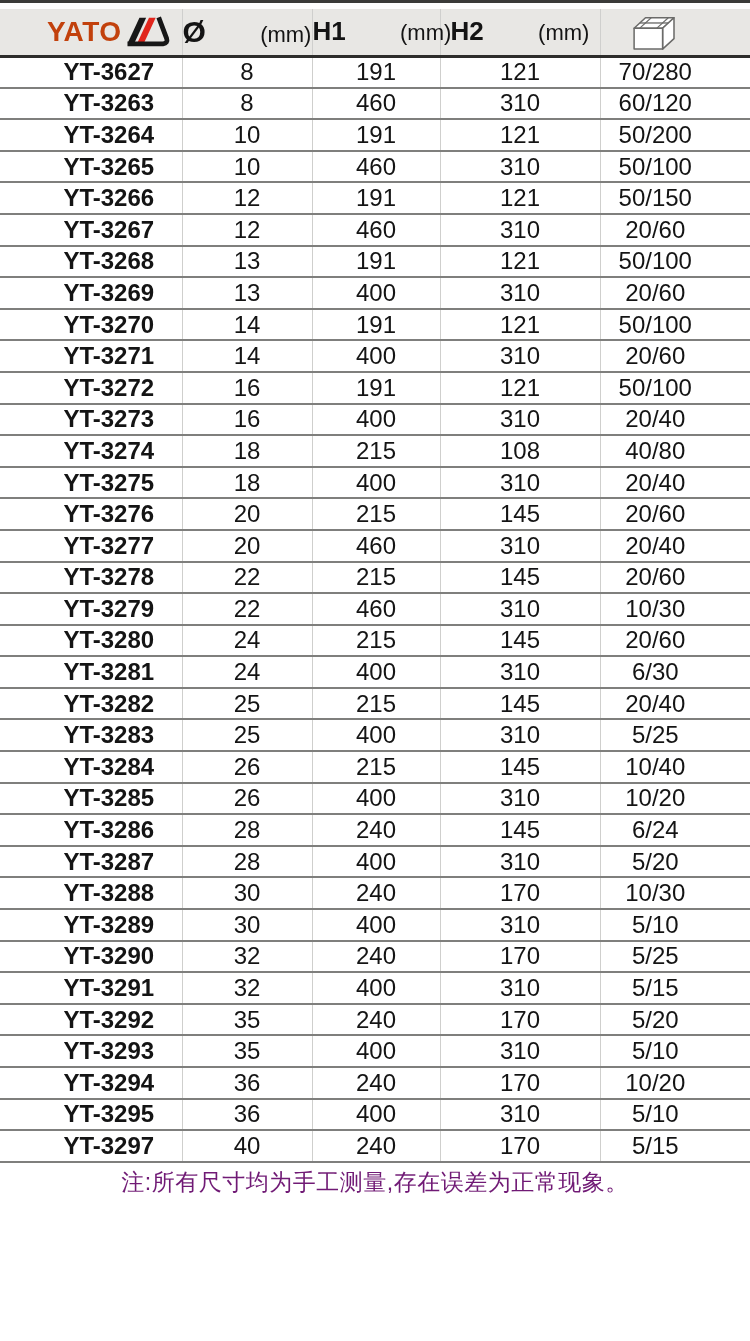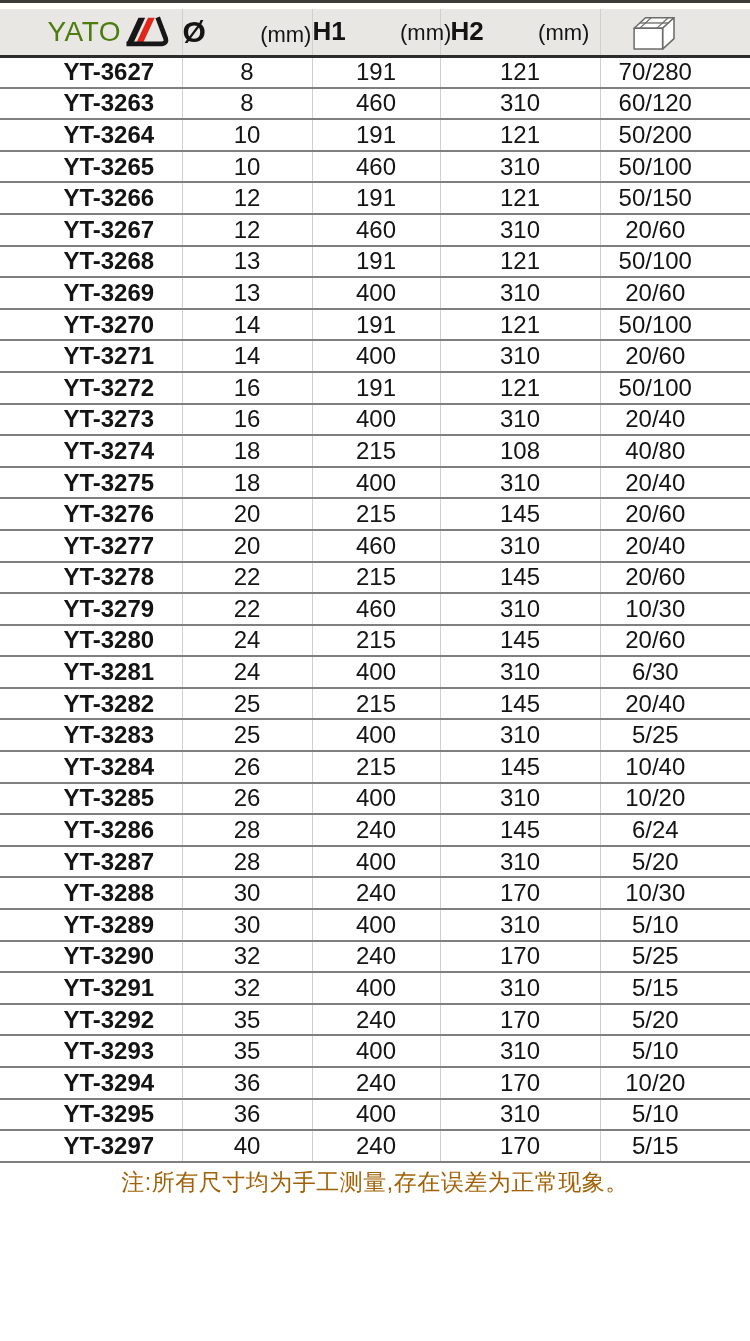"YATO" .logo-text { color: #4d7c0f -> #c2410c; font-weight: normal -> bold }
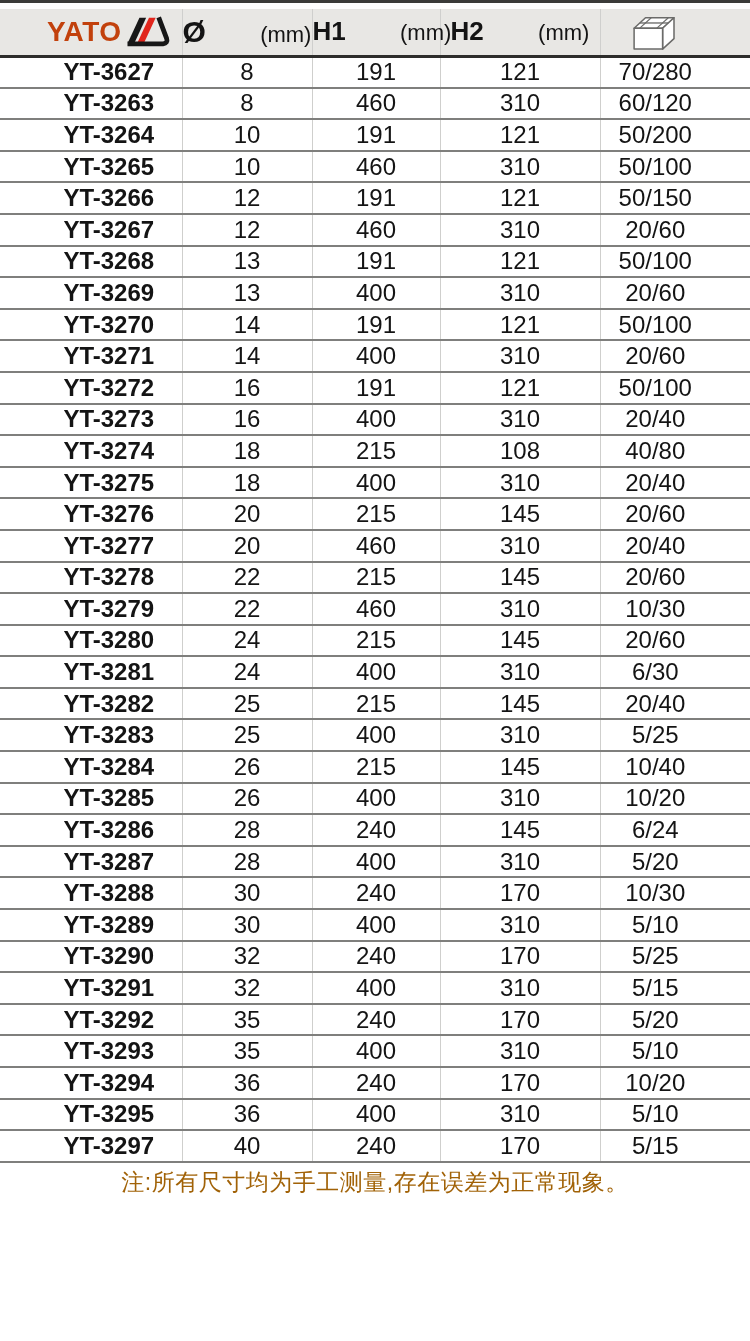"注:所有尺寸均为手工测量,存在误差为正常现象。" .footer-note { color: #a16207 -> #701a75 }
